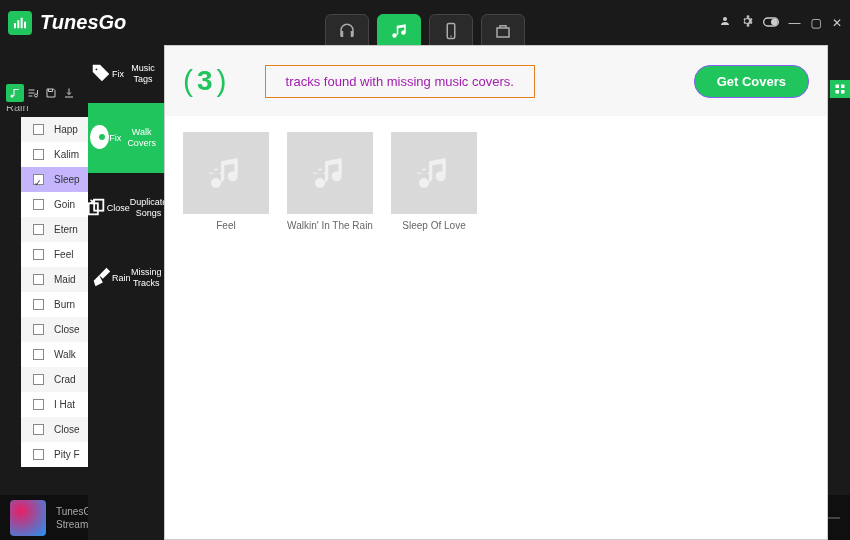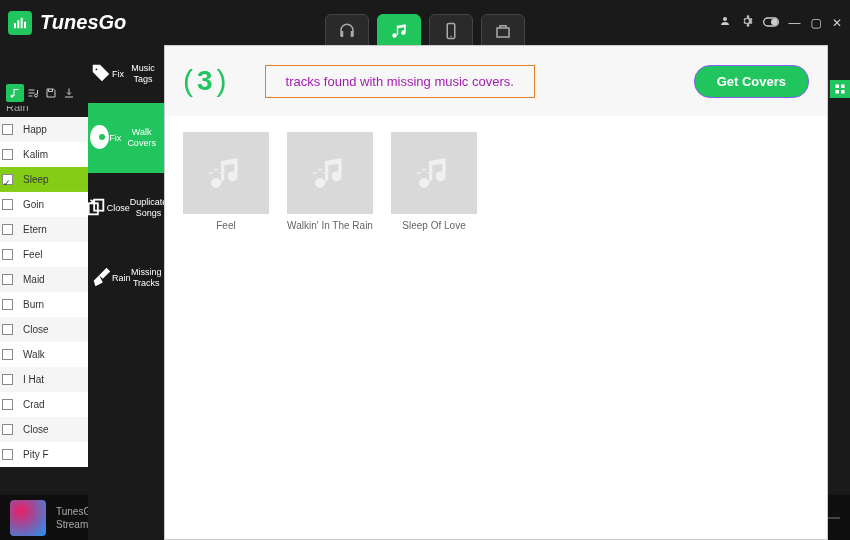"Happ" .track-row { margin-left: none -> 21px; padding-left: 2px -> 12px }
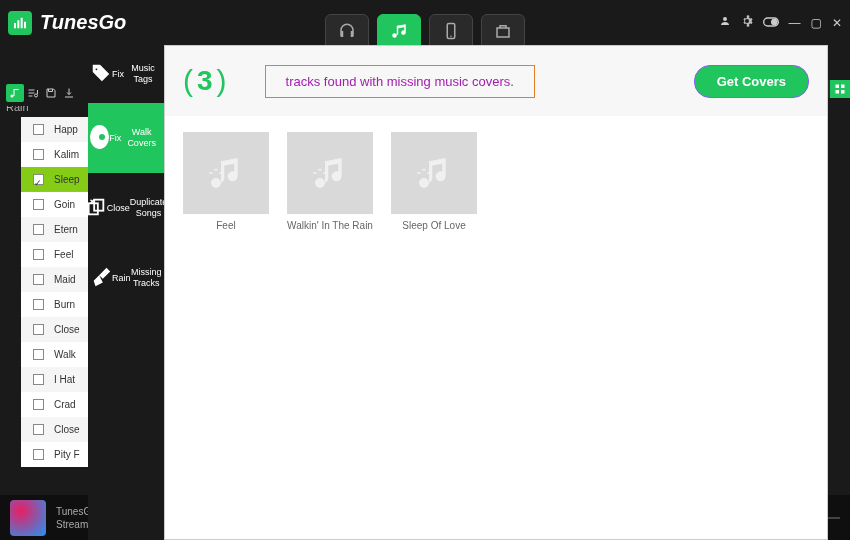"Sleep" .track-row.checked { background: #84cc16 -> #c4b5fd }
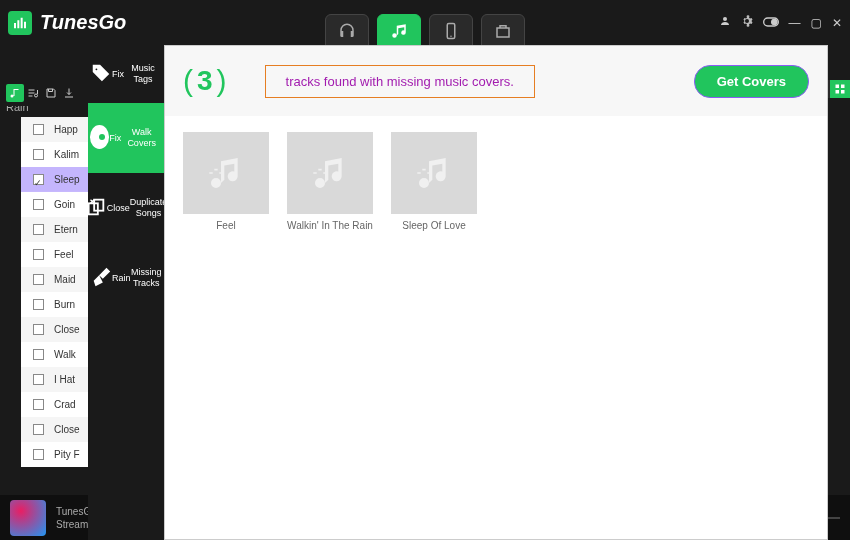"I Hat" div.track-row { order: before "Crad" -> after "Crad" }
